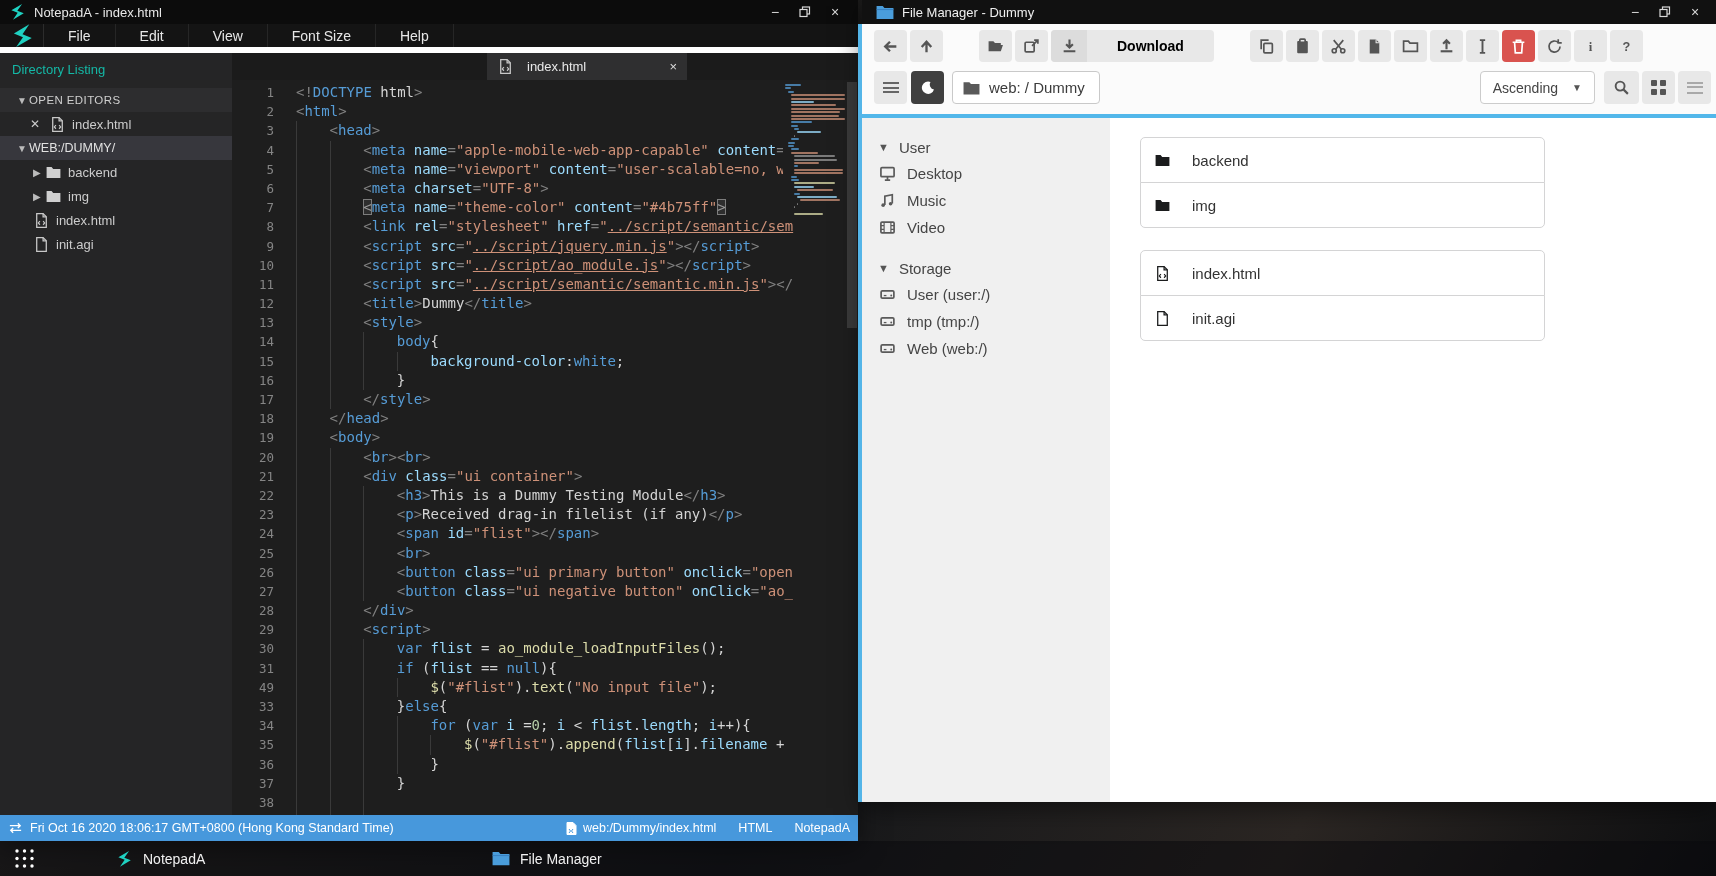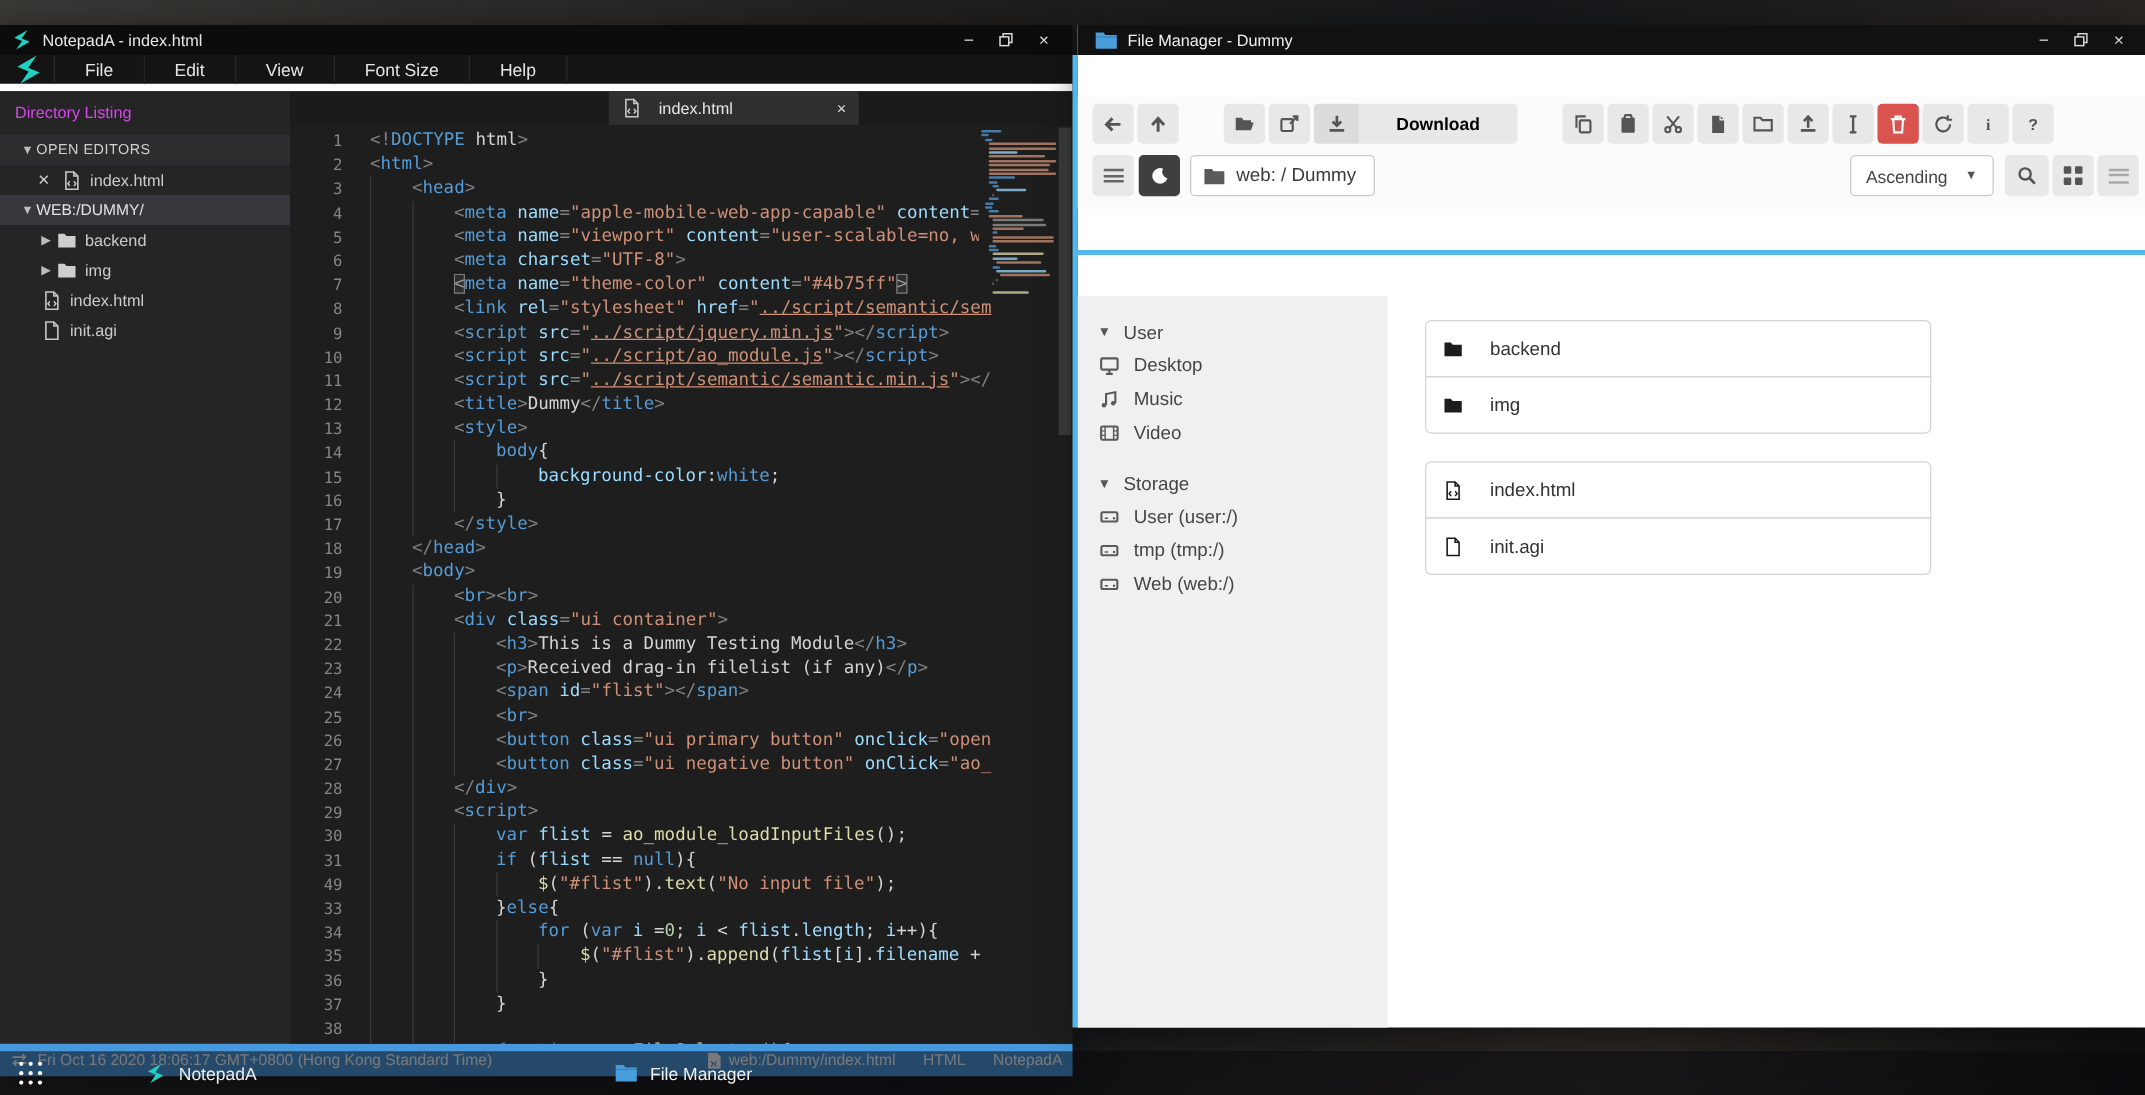"NotepadA - index.html" .window { margin-top: 20px -> none }
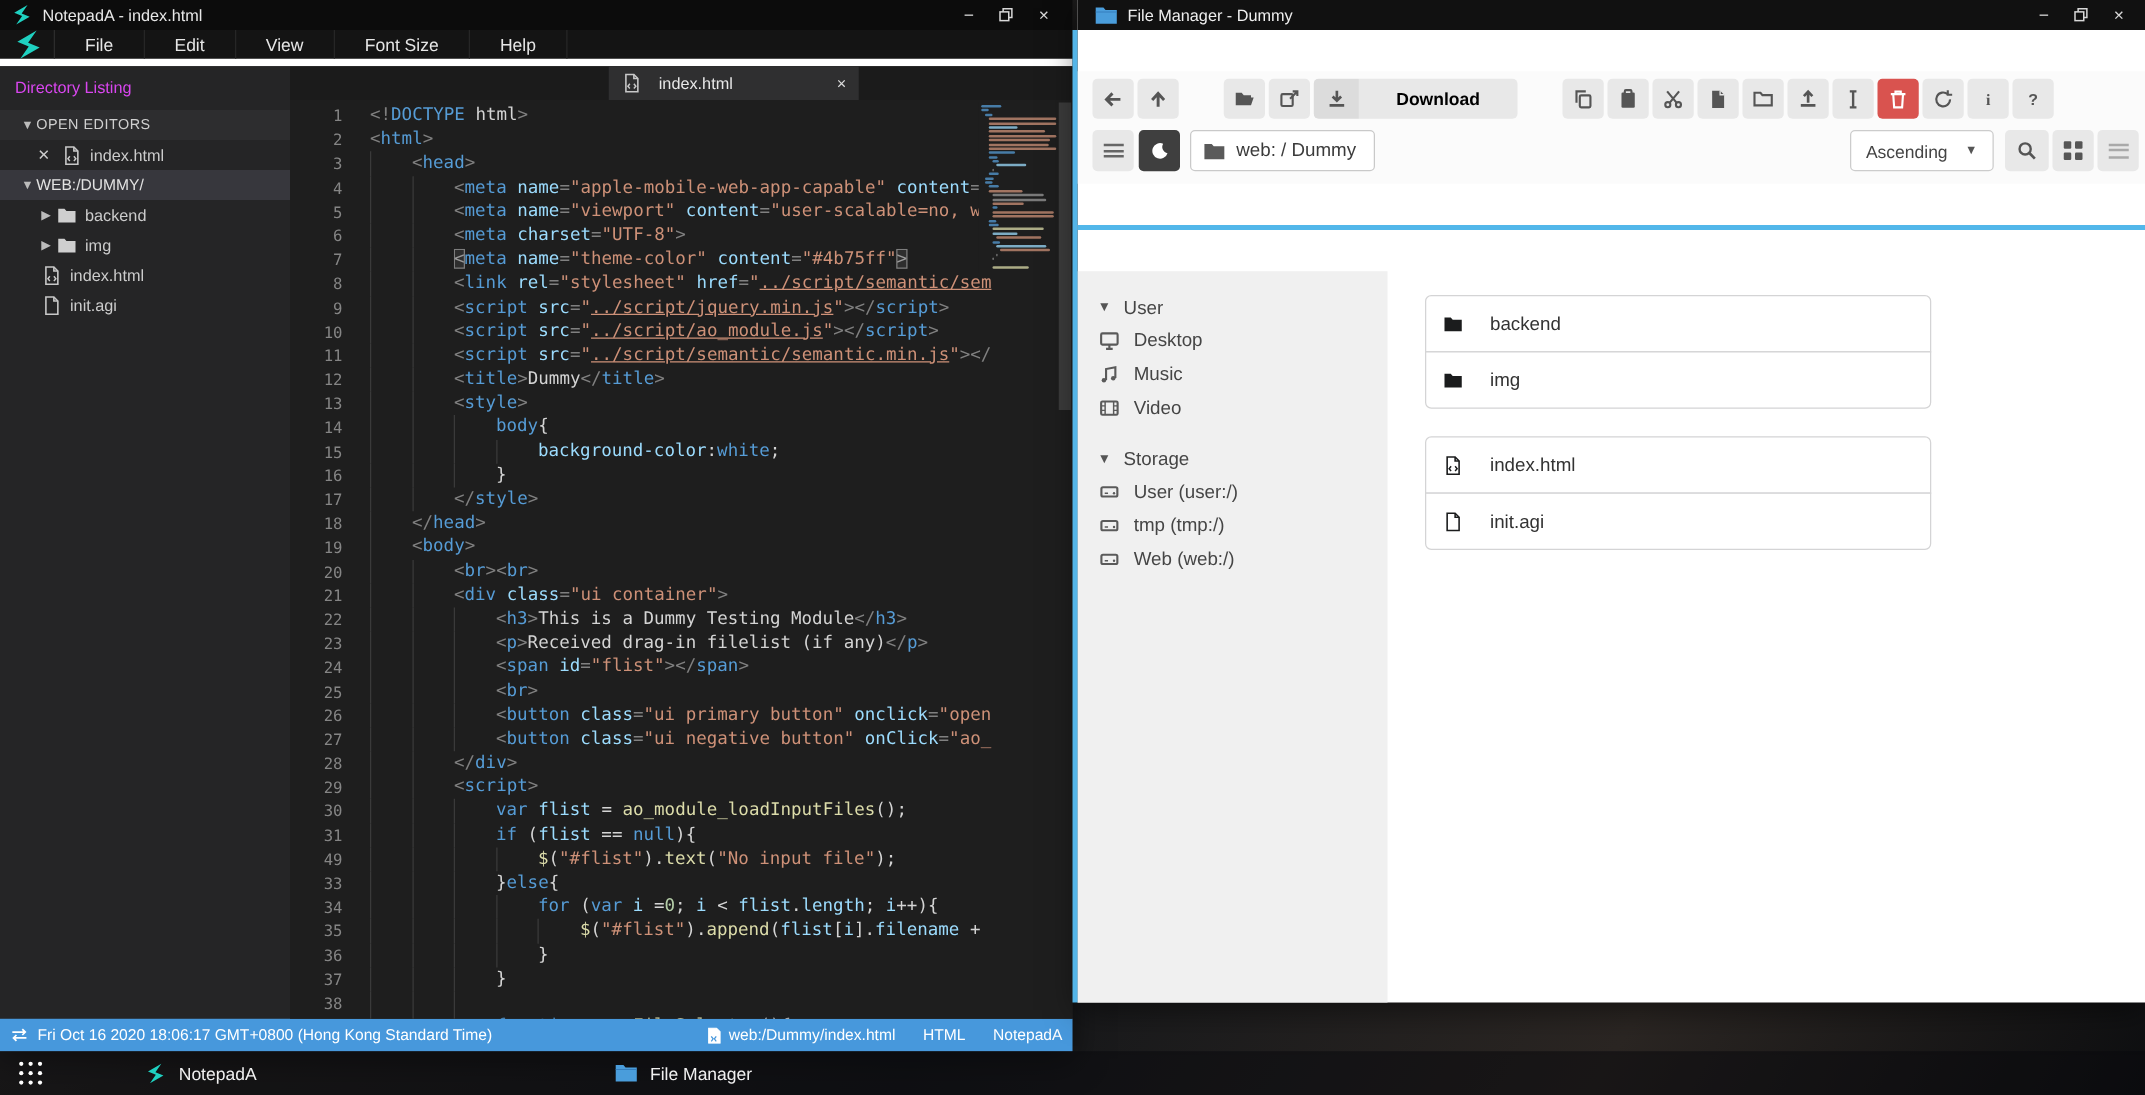"File Manager - Dummy" #fm { gap: 33px -> none }
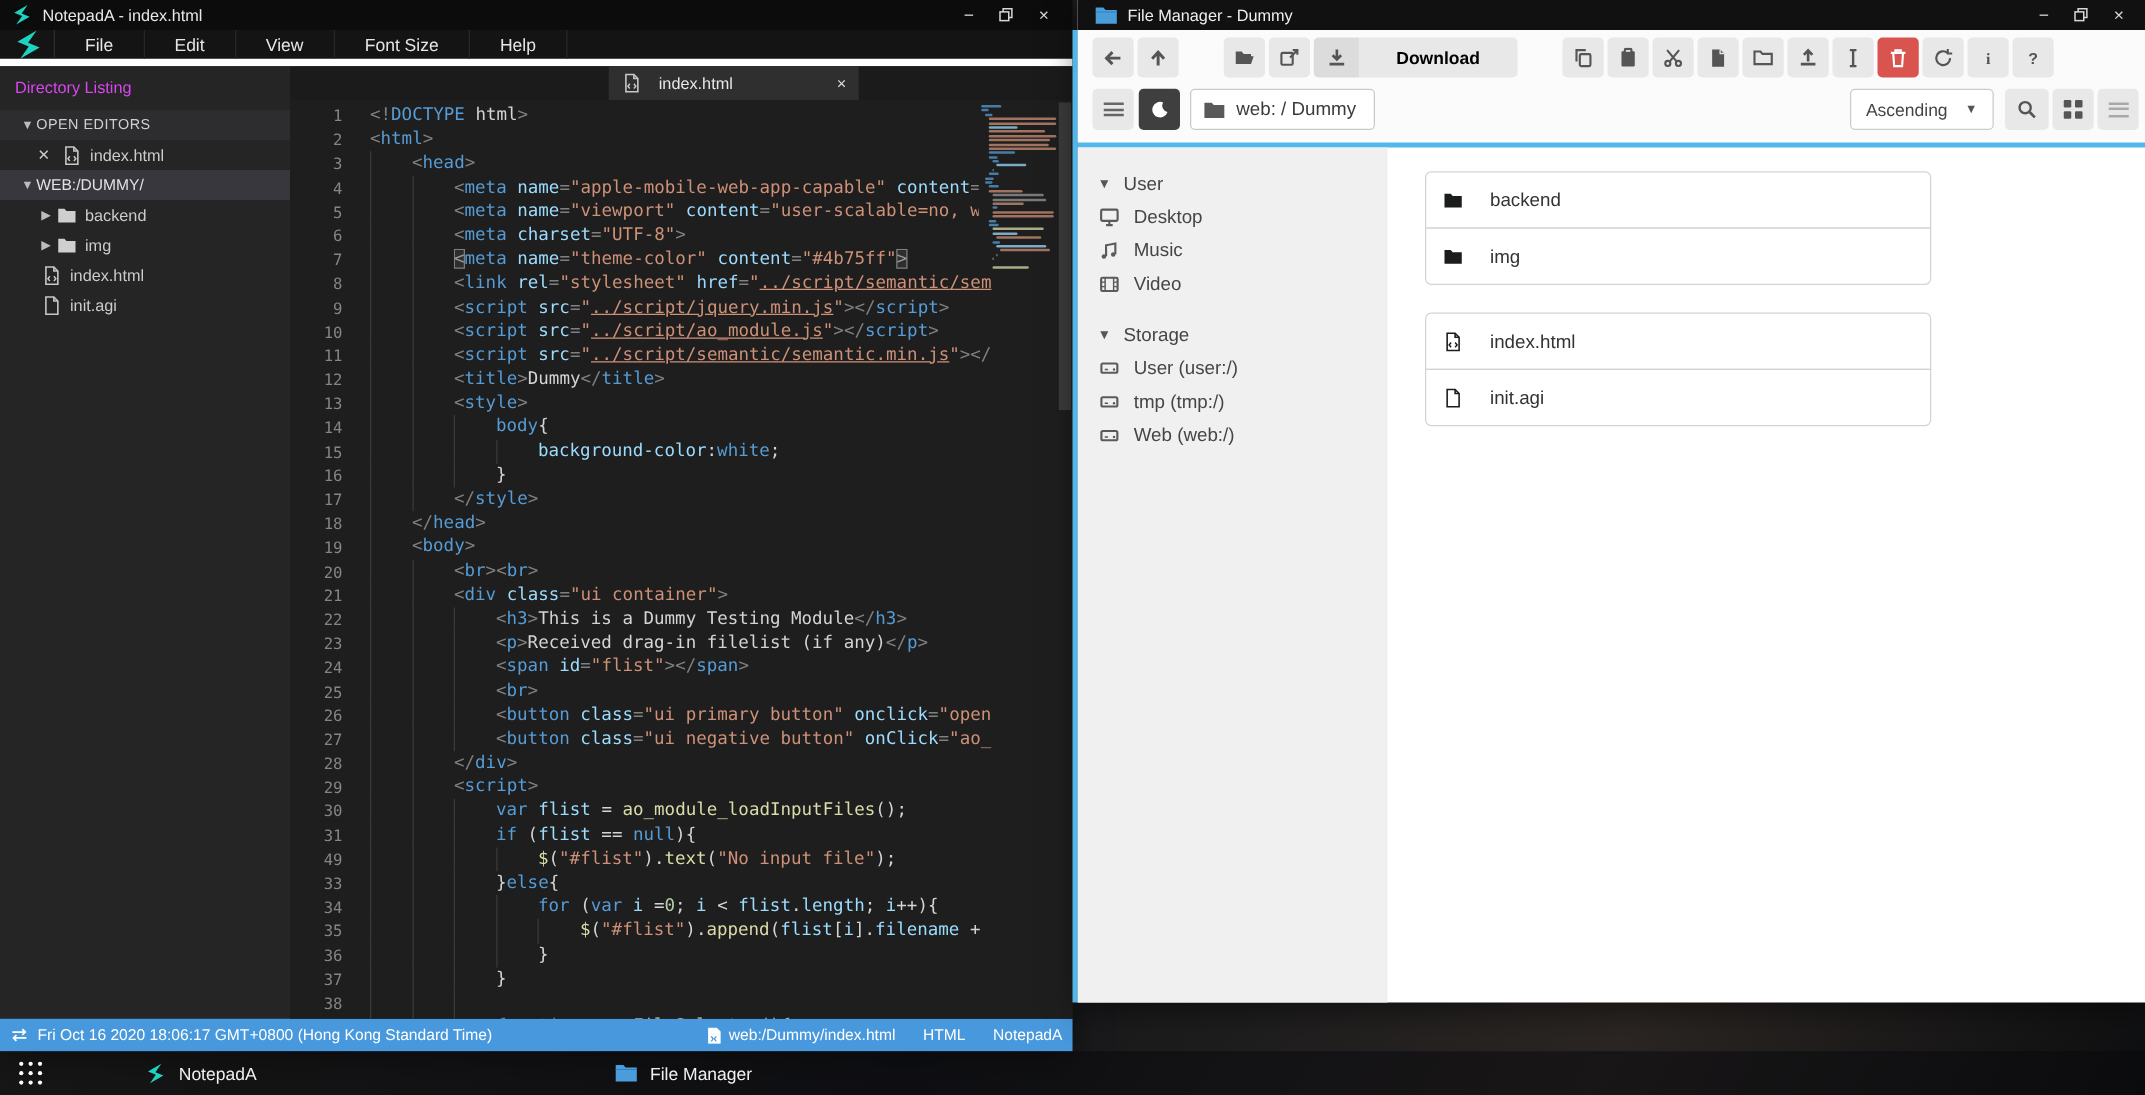"Directory Listing" .np-side-header { color: #d946ef -> #14b8a6 }
